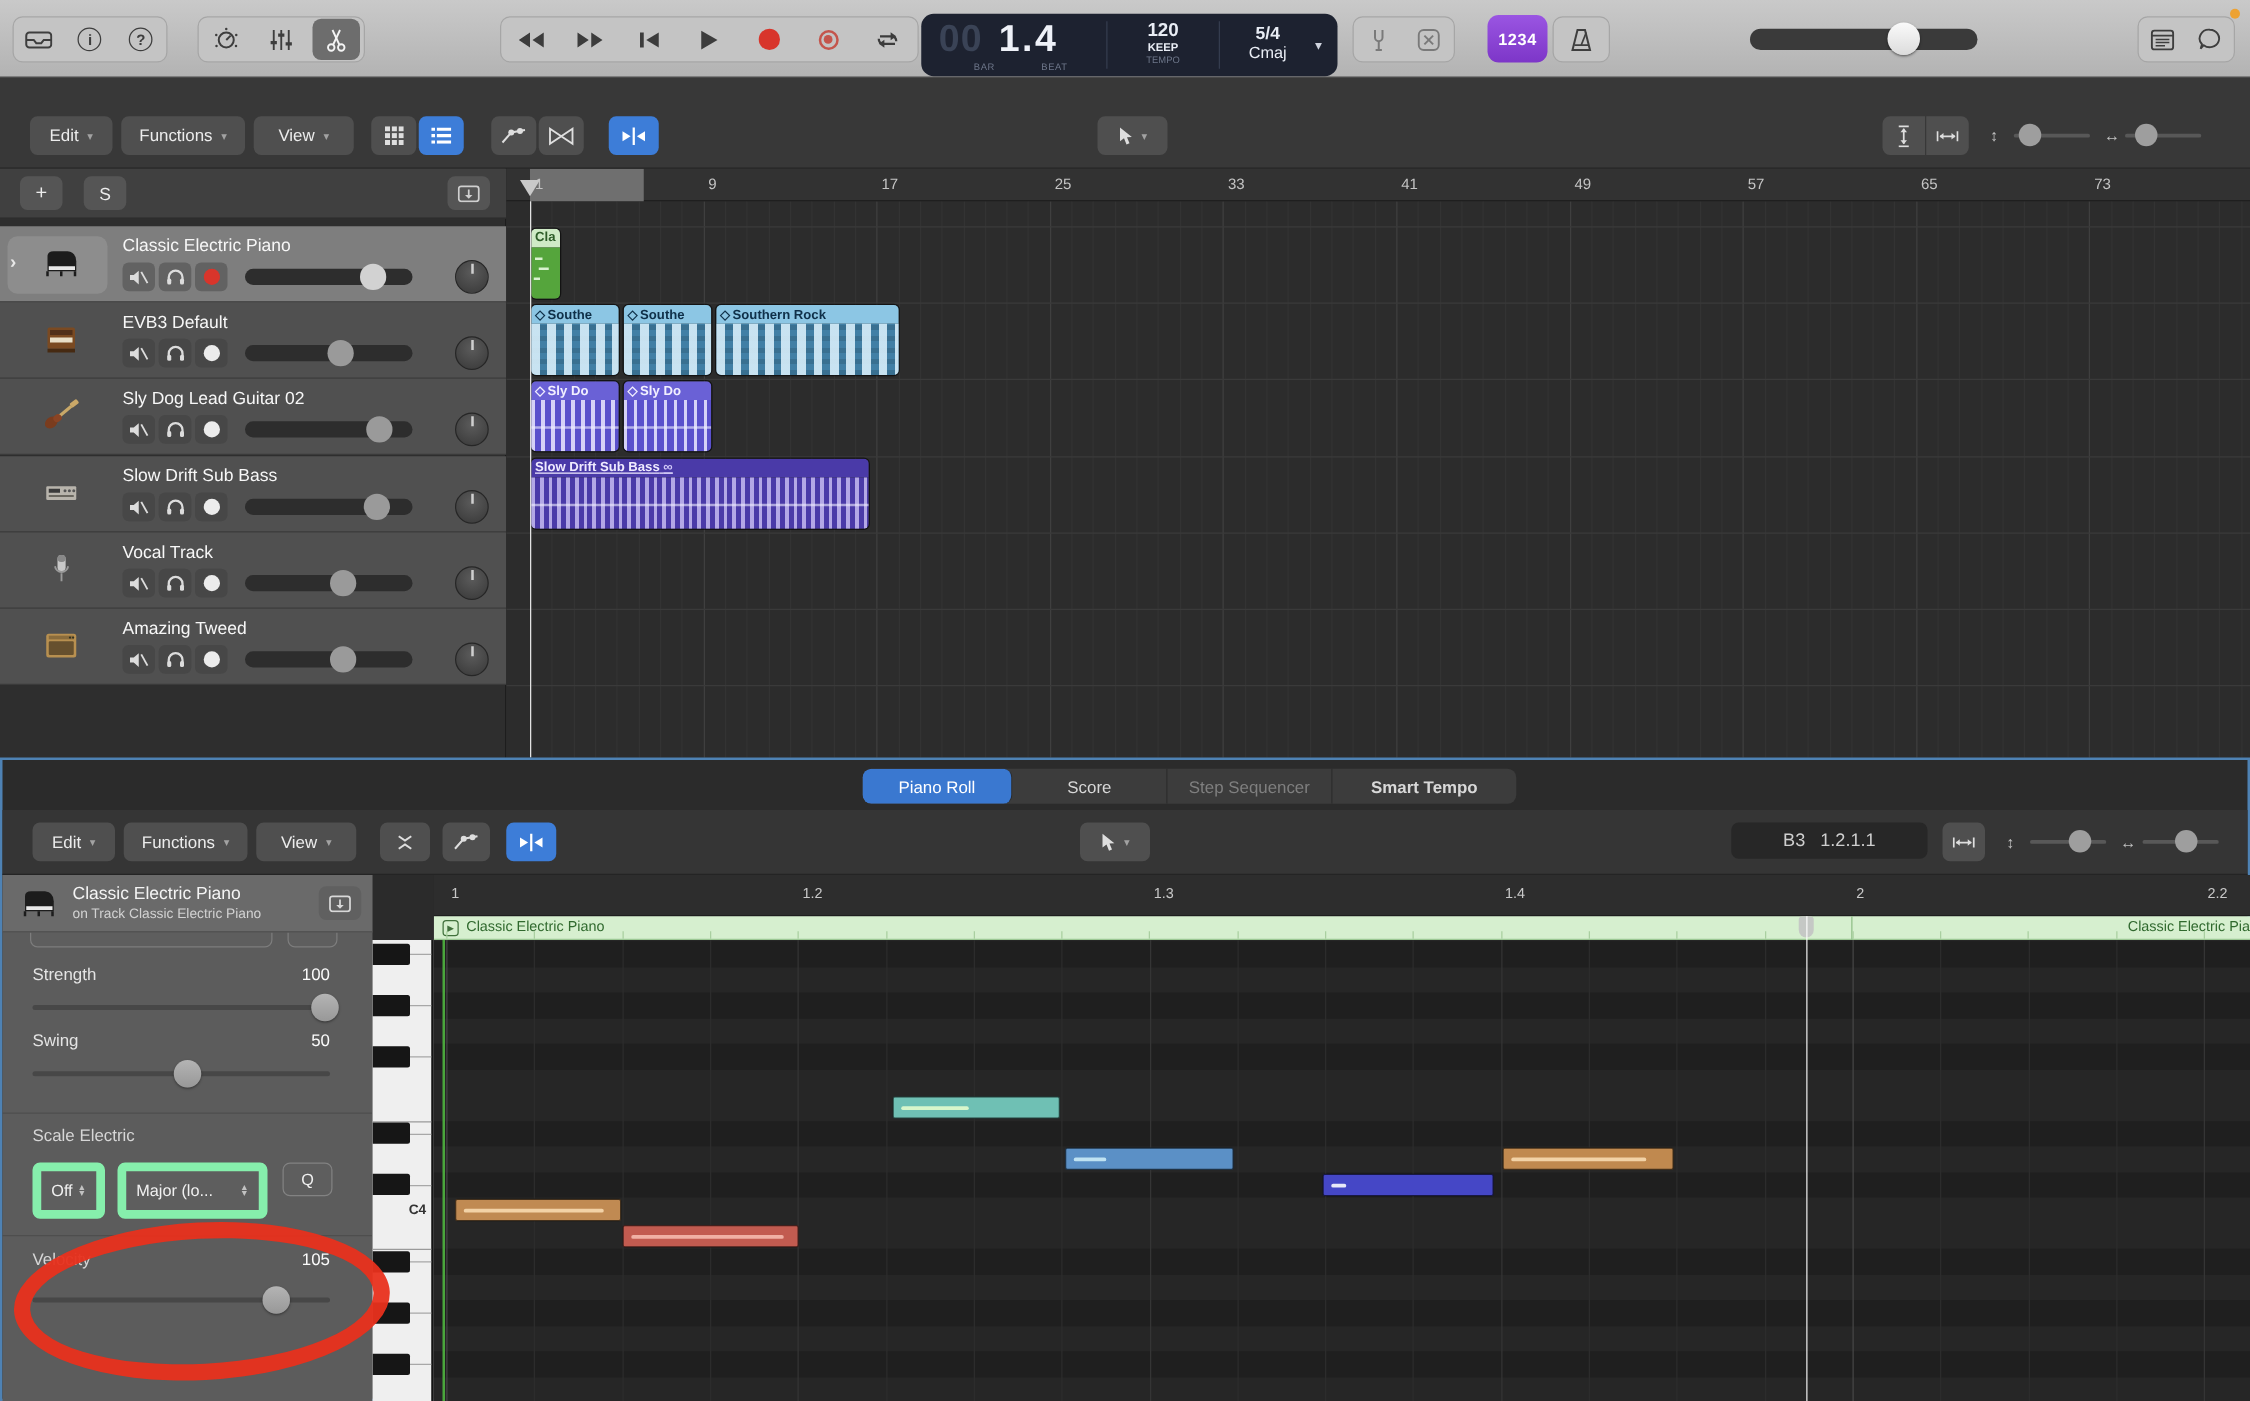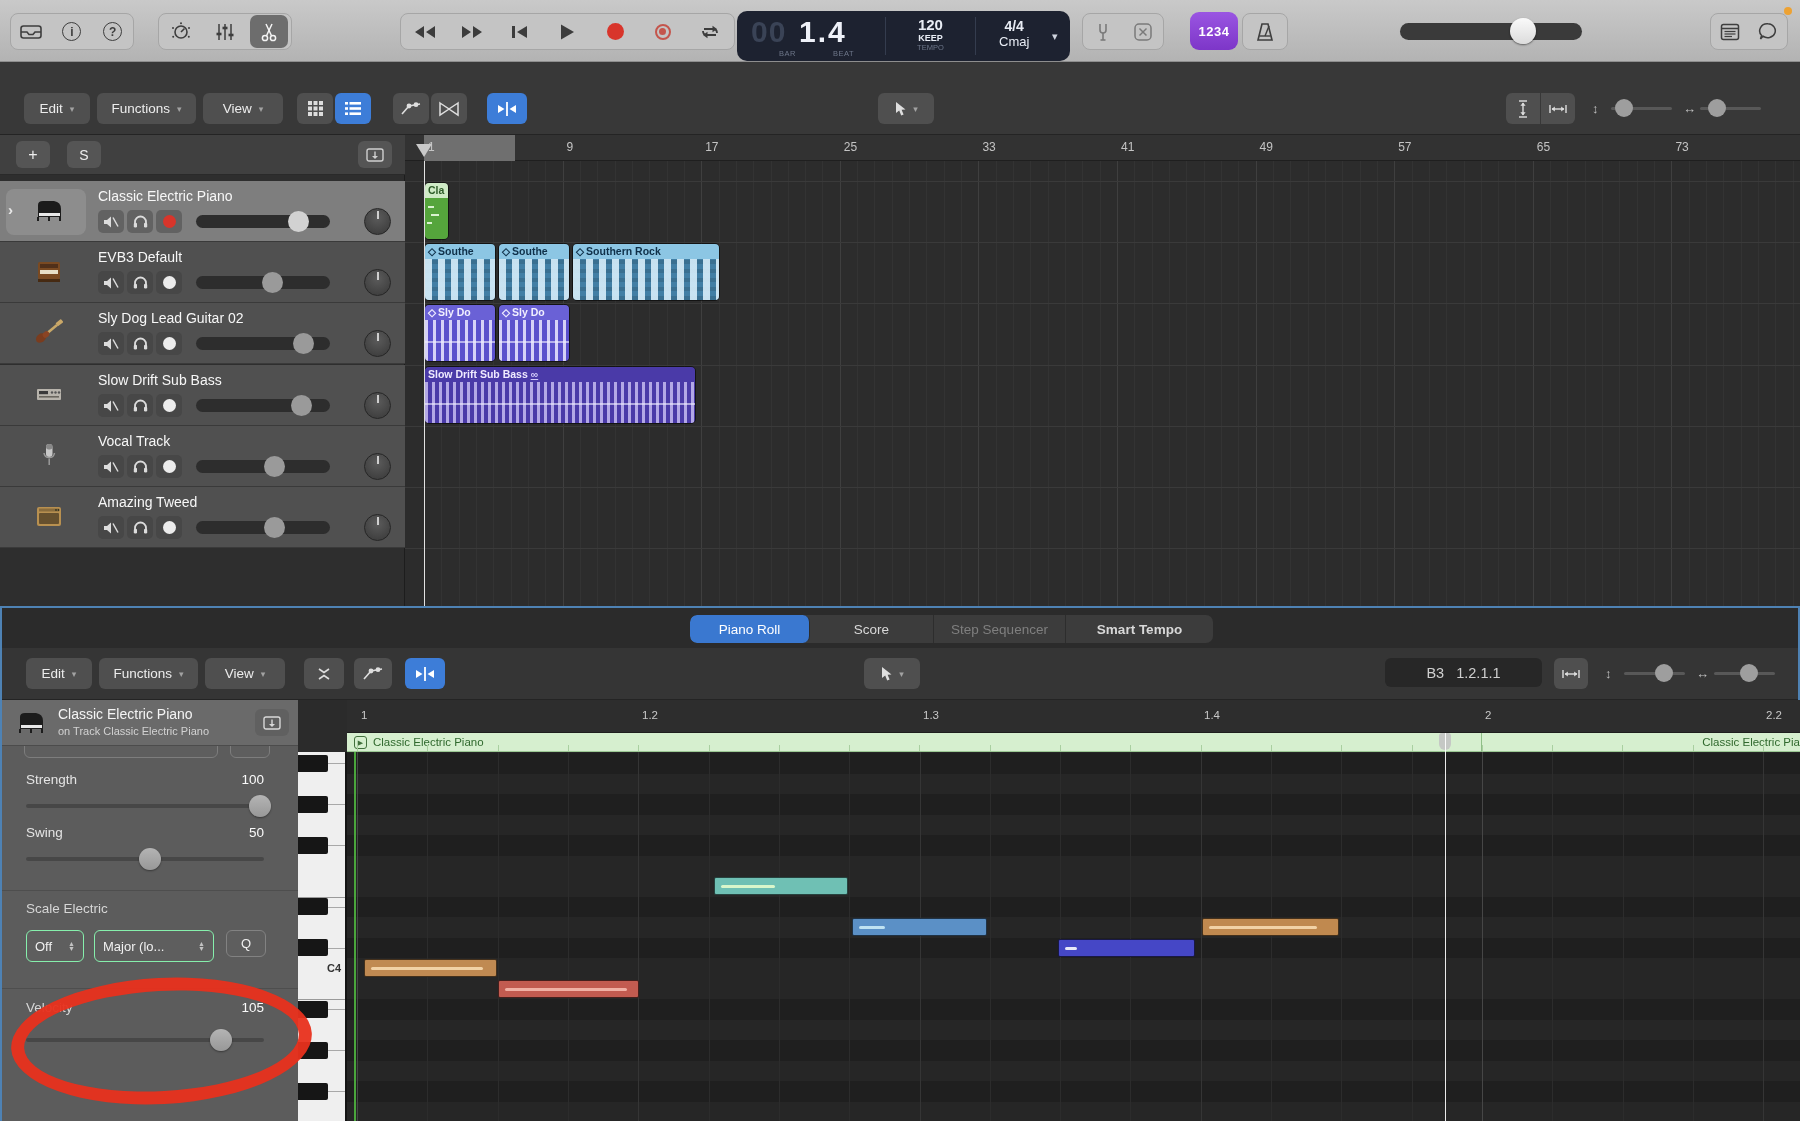"4/4" div { text: 4/4 -> 5/4 }
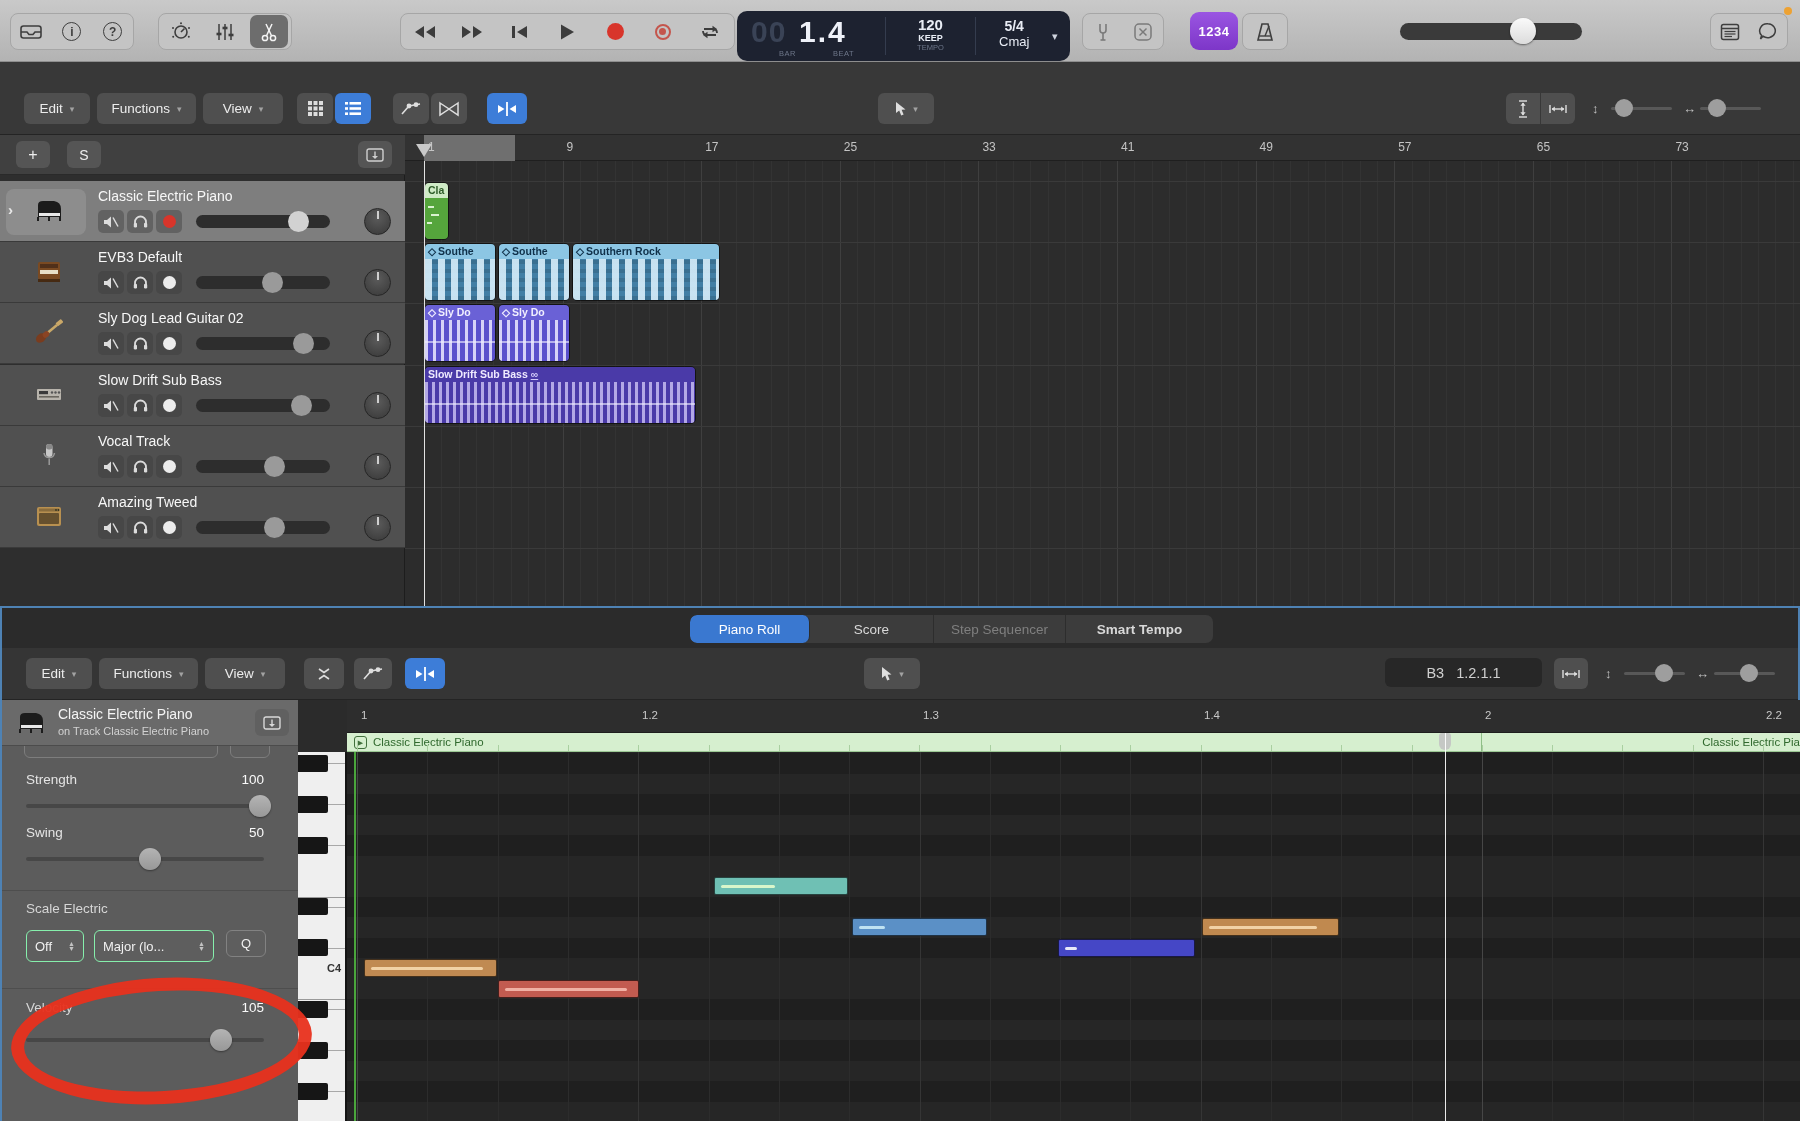"Slow Drift Sub Bass ∞" .region.deep-purple .rhead { text-decoration: none -> underline }
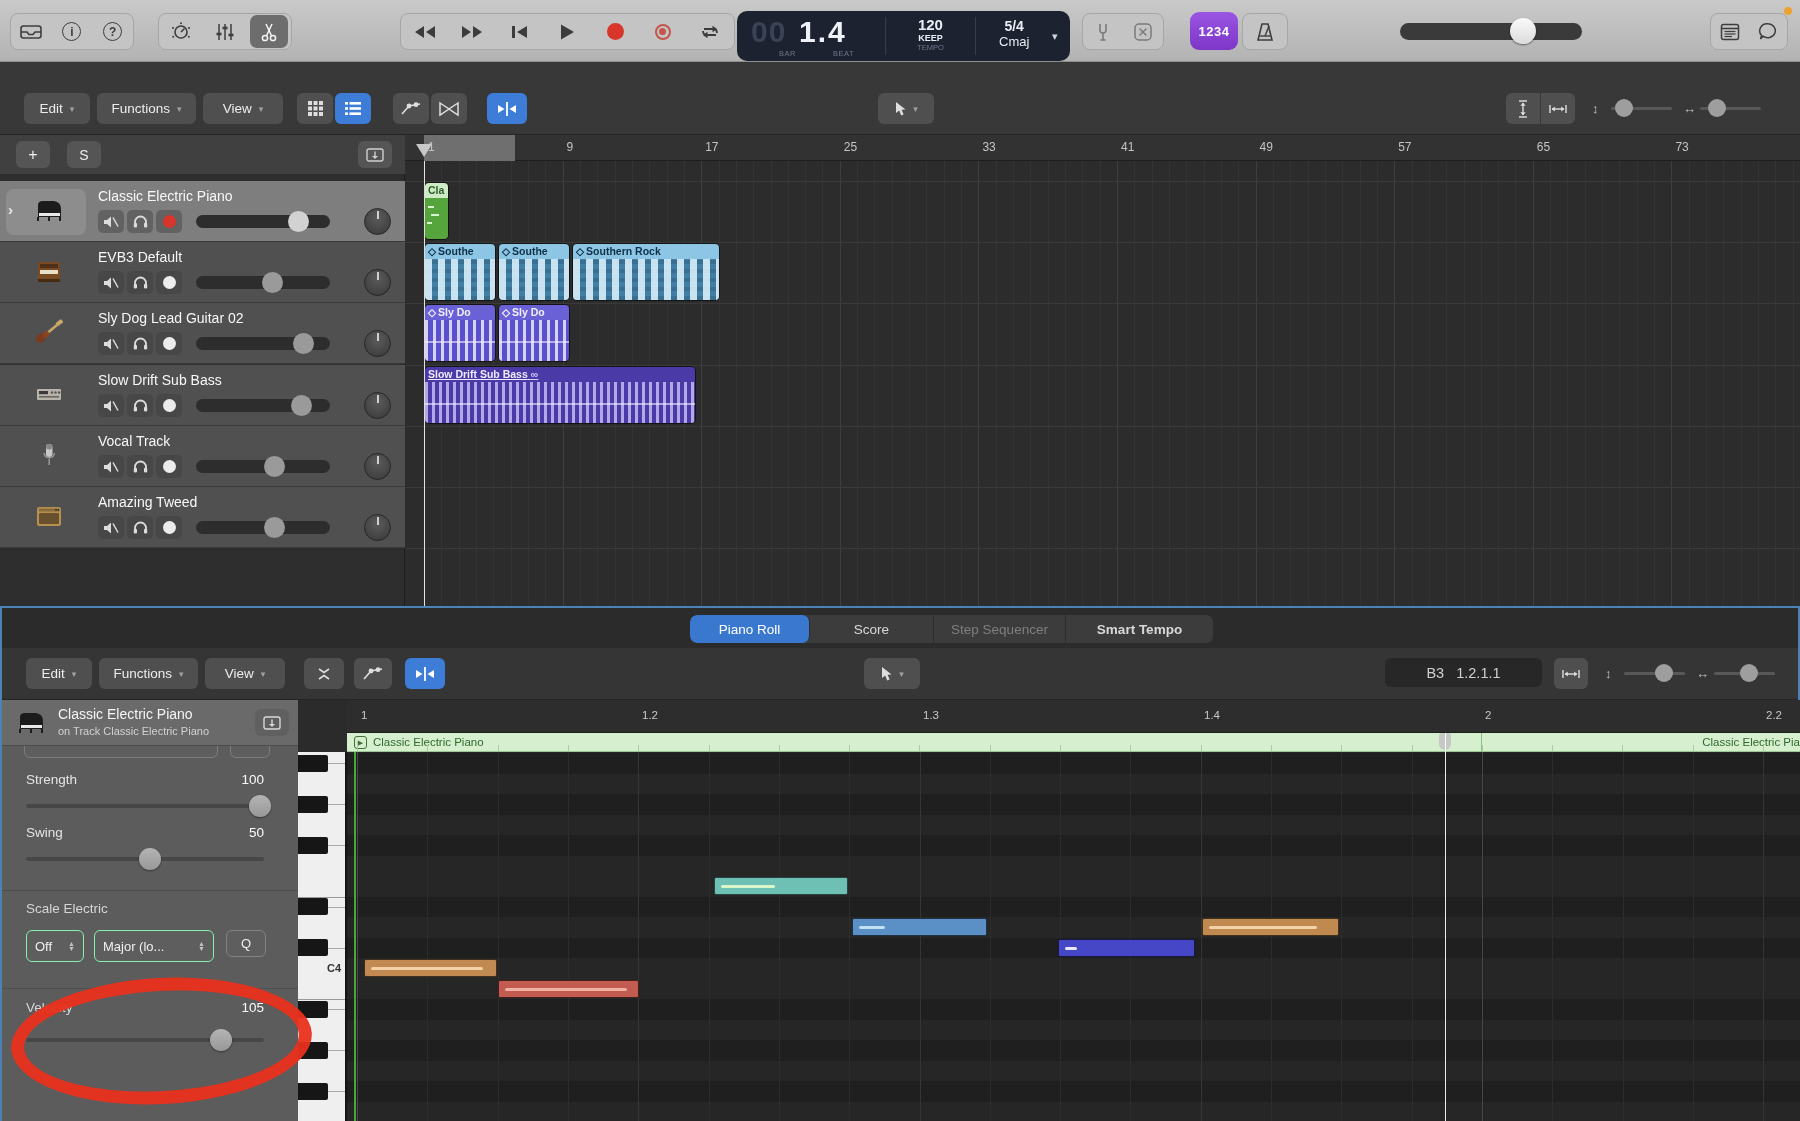"Off" .drop { border: 1px solid #86efac -> 7px solid #86efac; height: 32px -> 45px }
